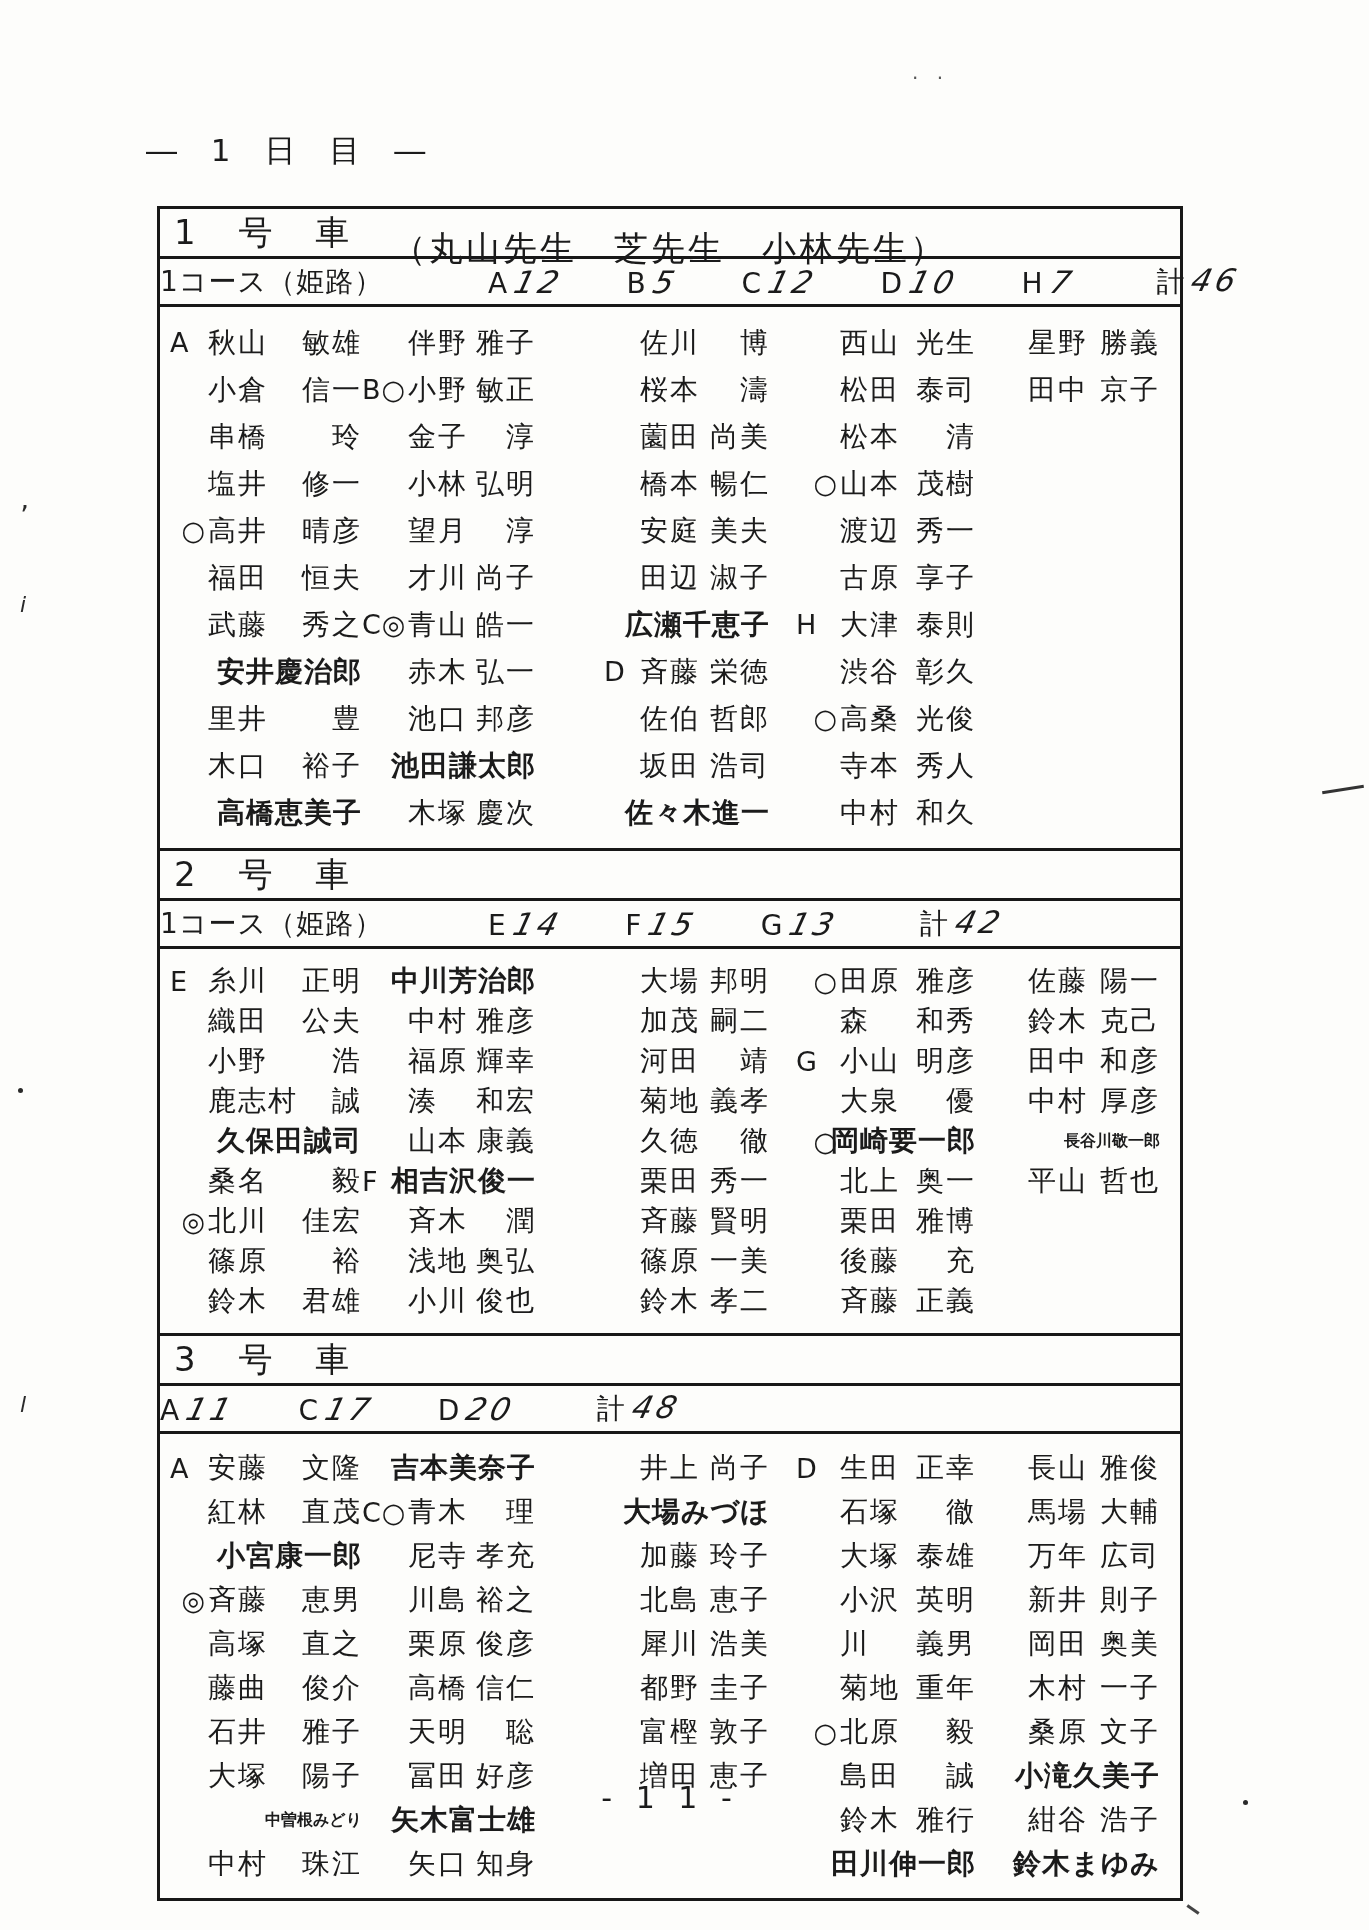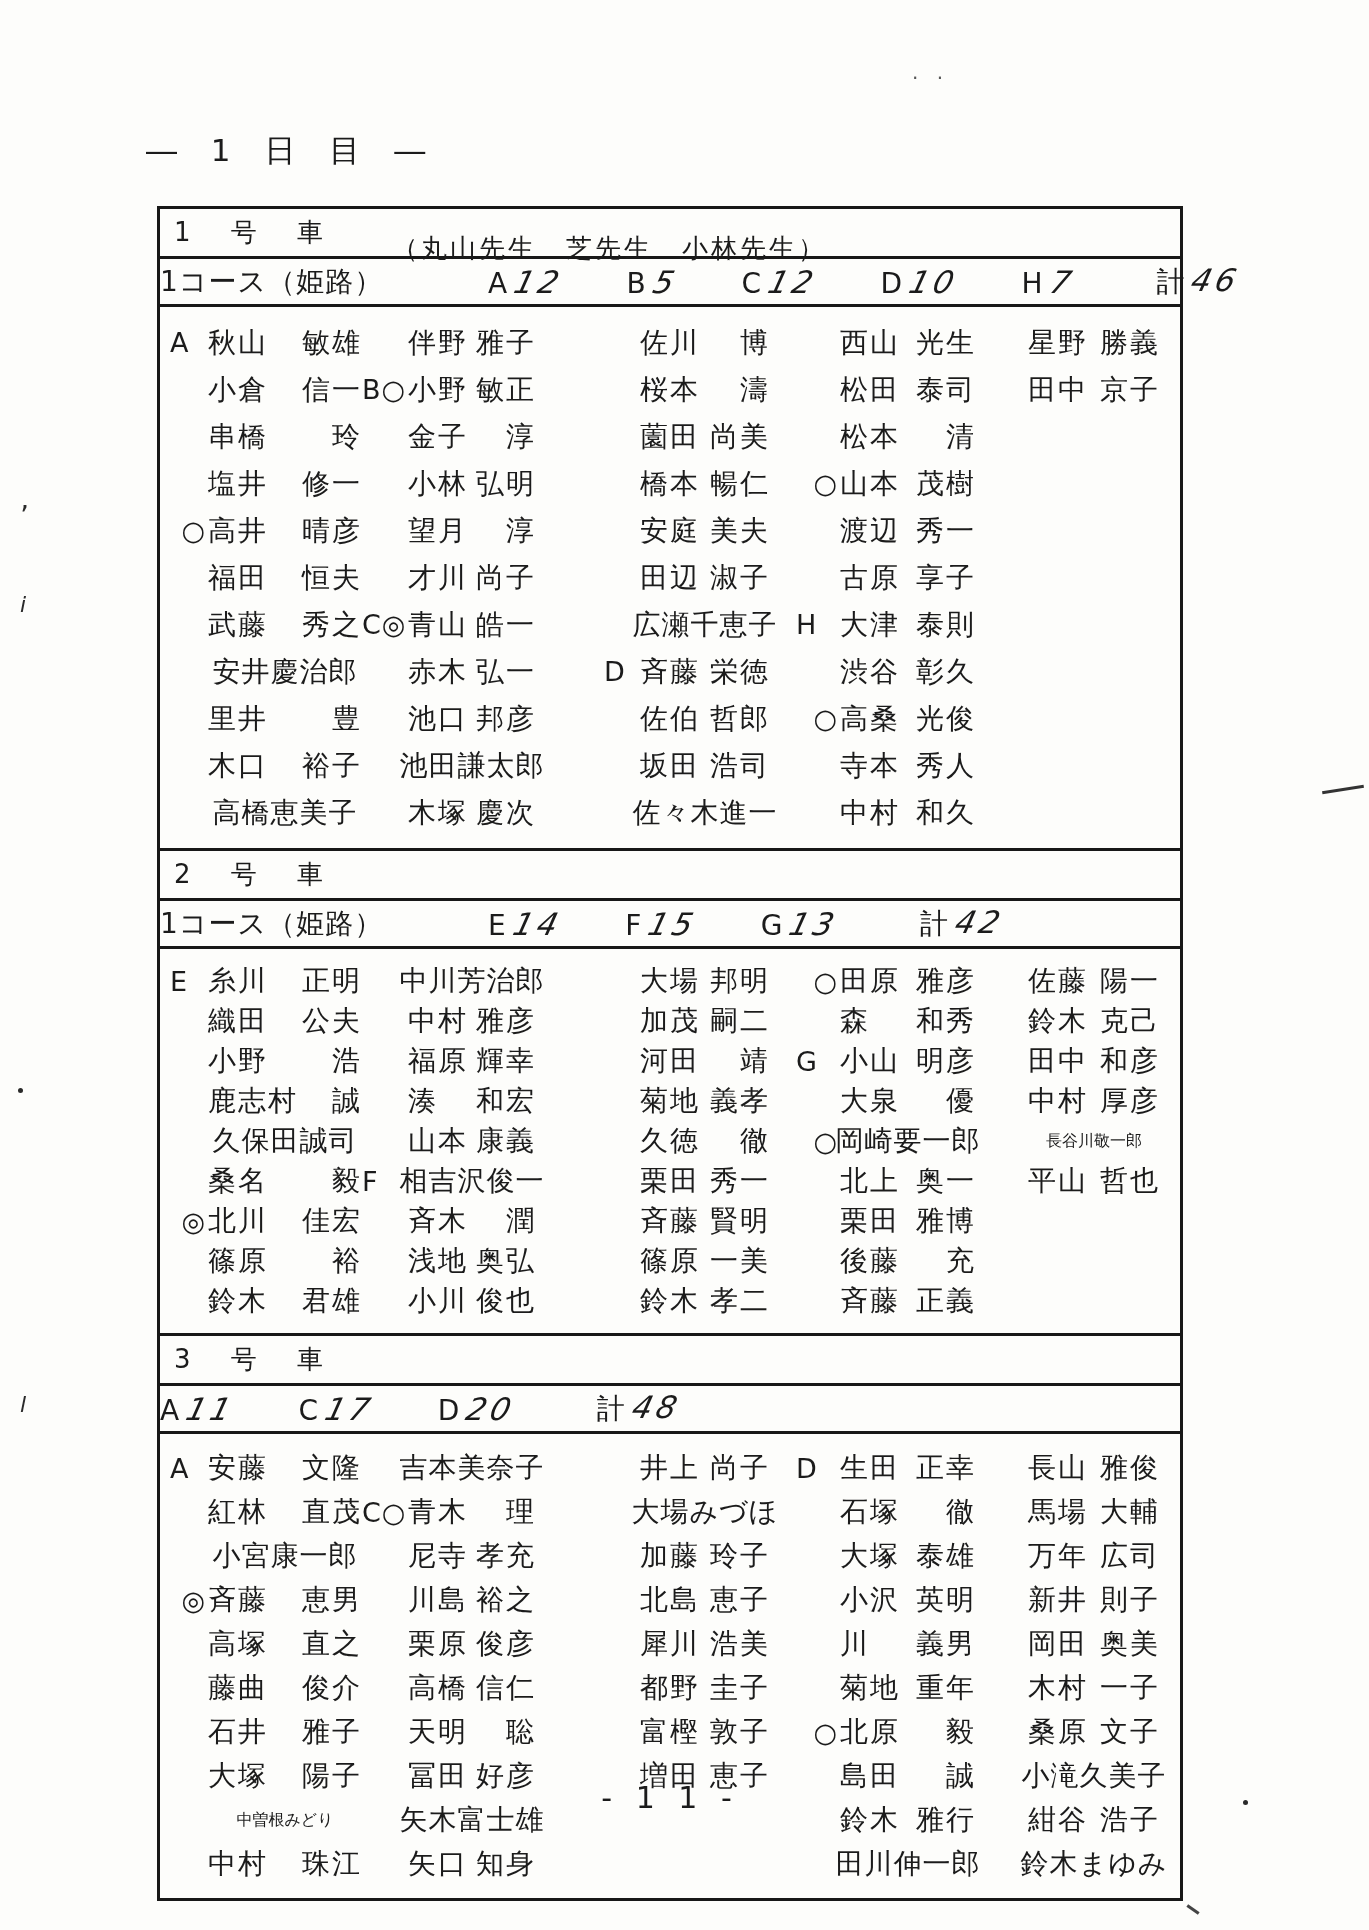"1 号 車" .bus-header { font-size: 26px -> 34px }
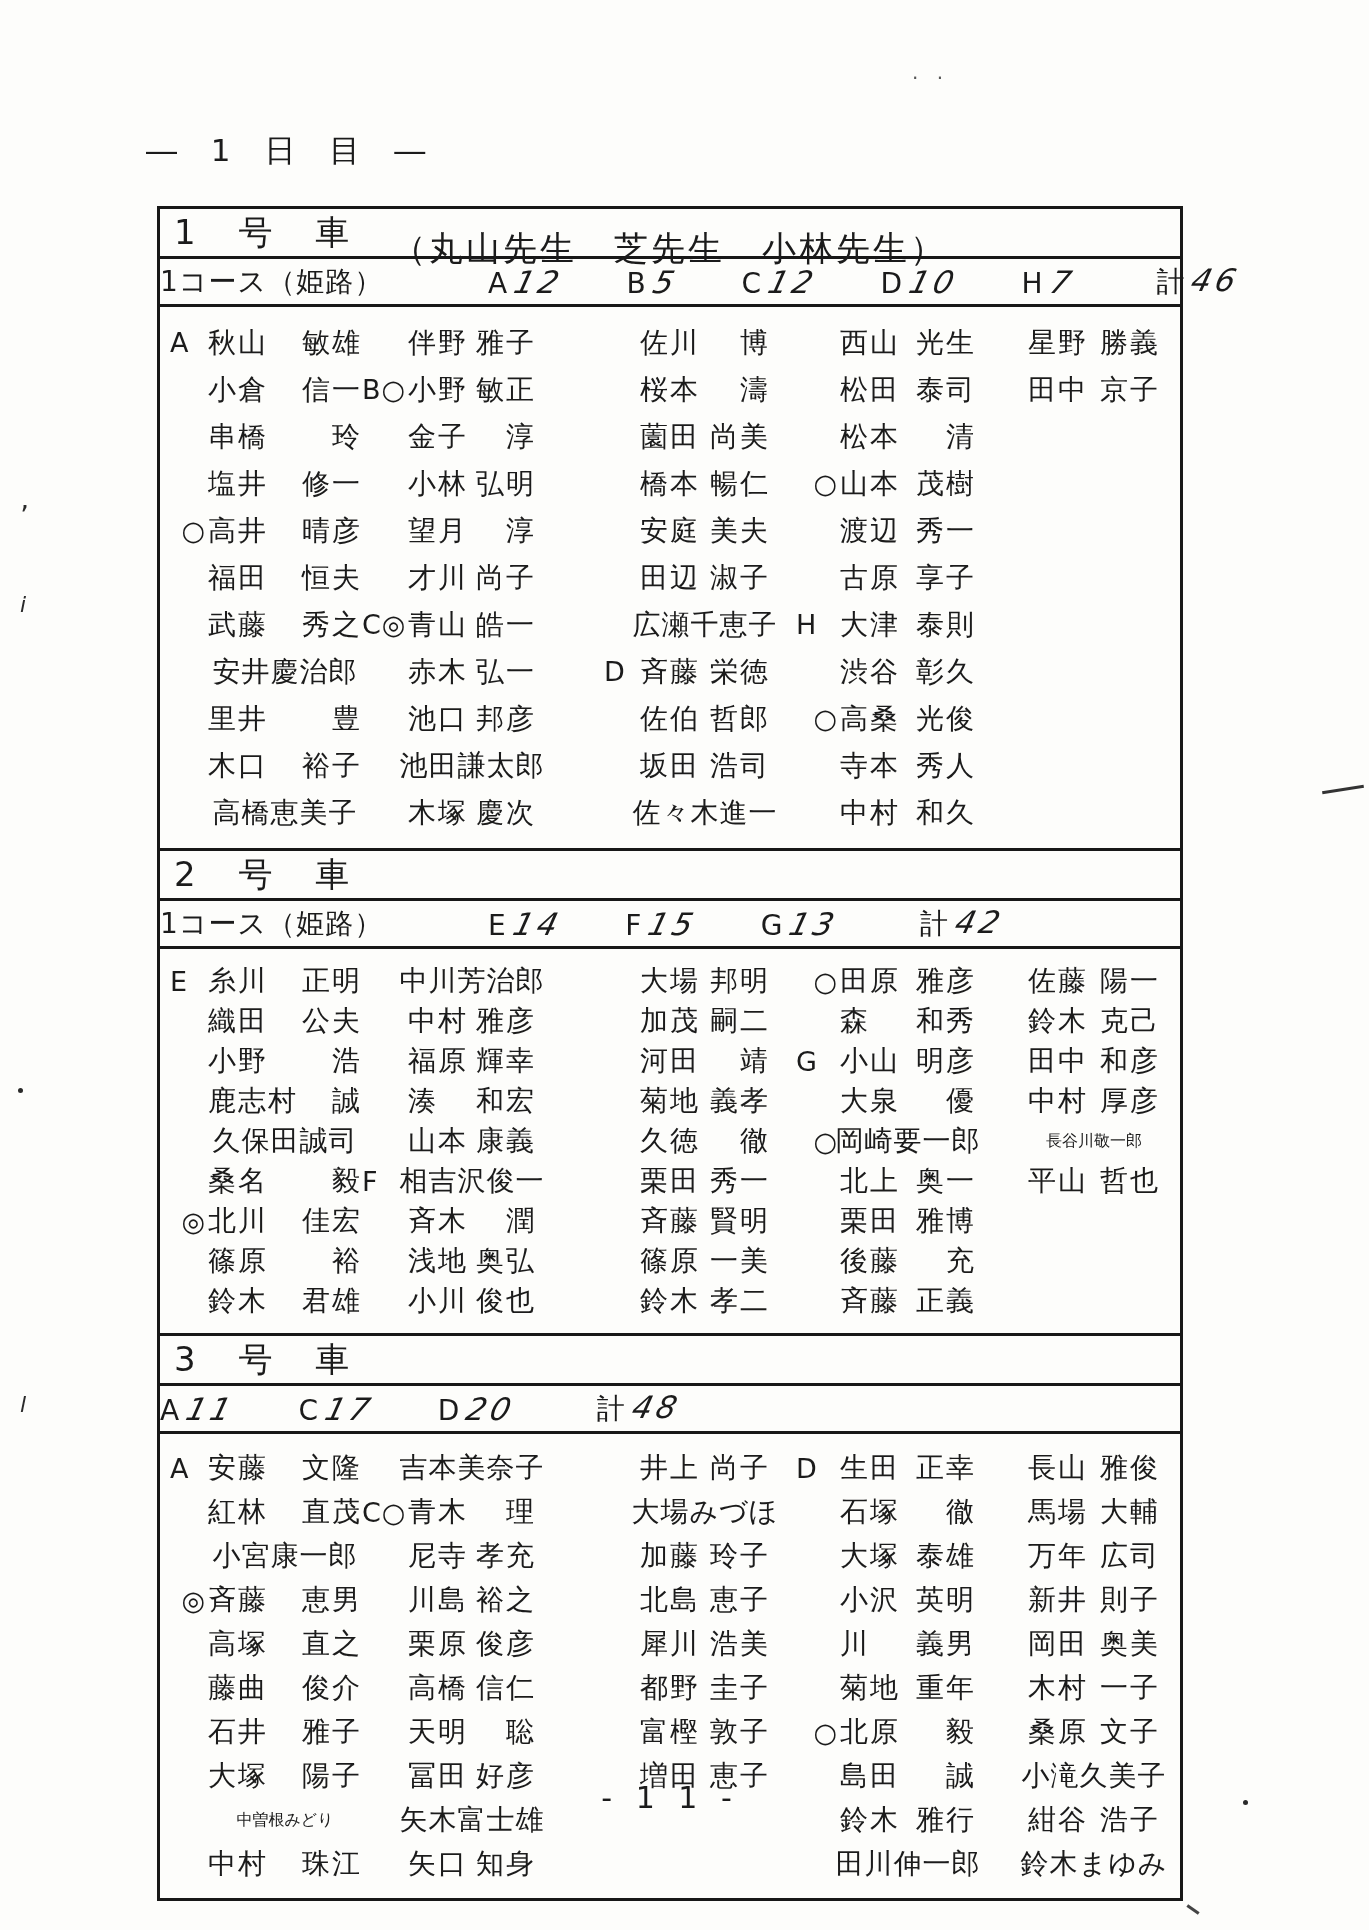"広瀬千恵子" .nm.solid { font-weight: none -> bold; justify-content: center -> flex-end }
